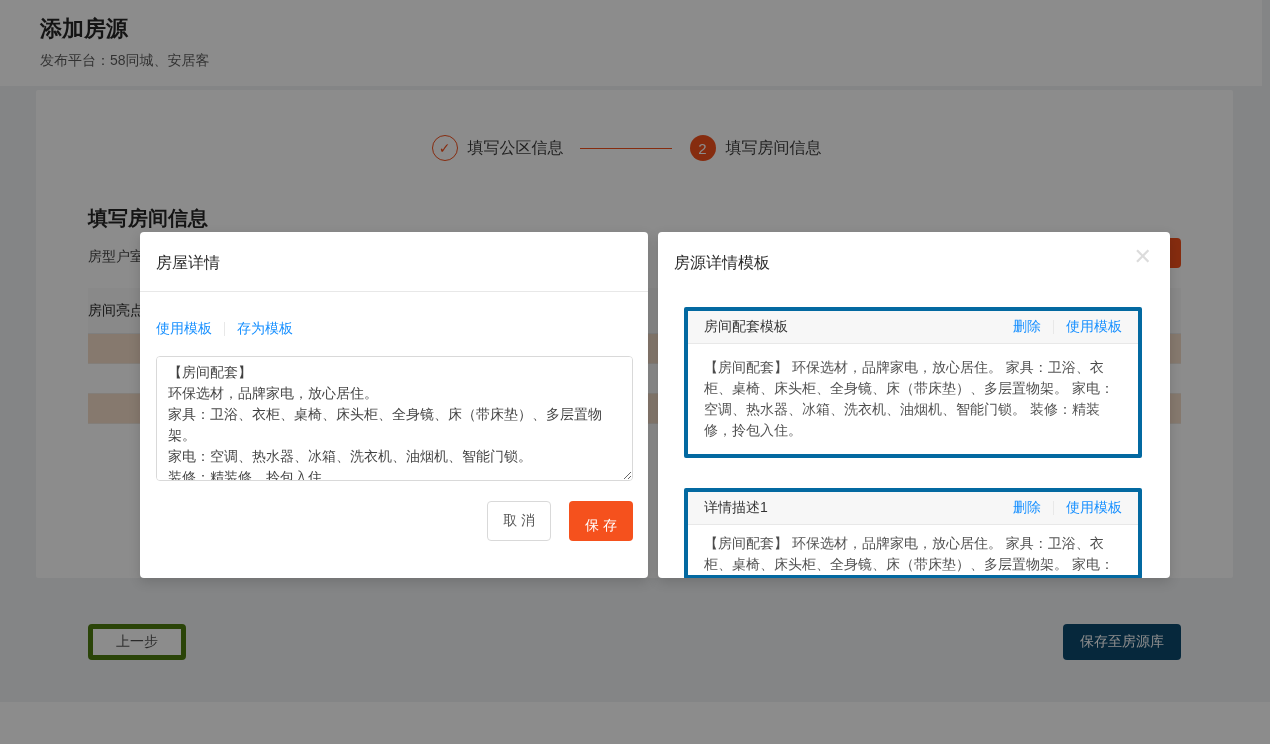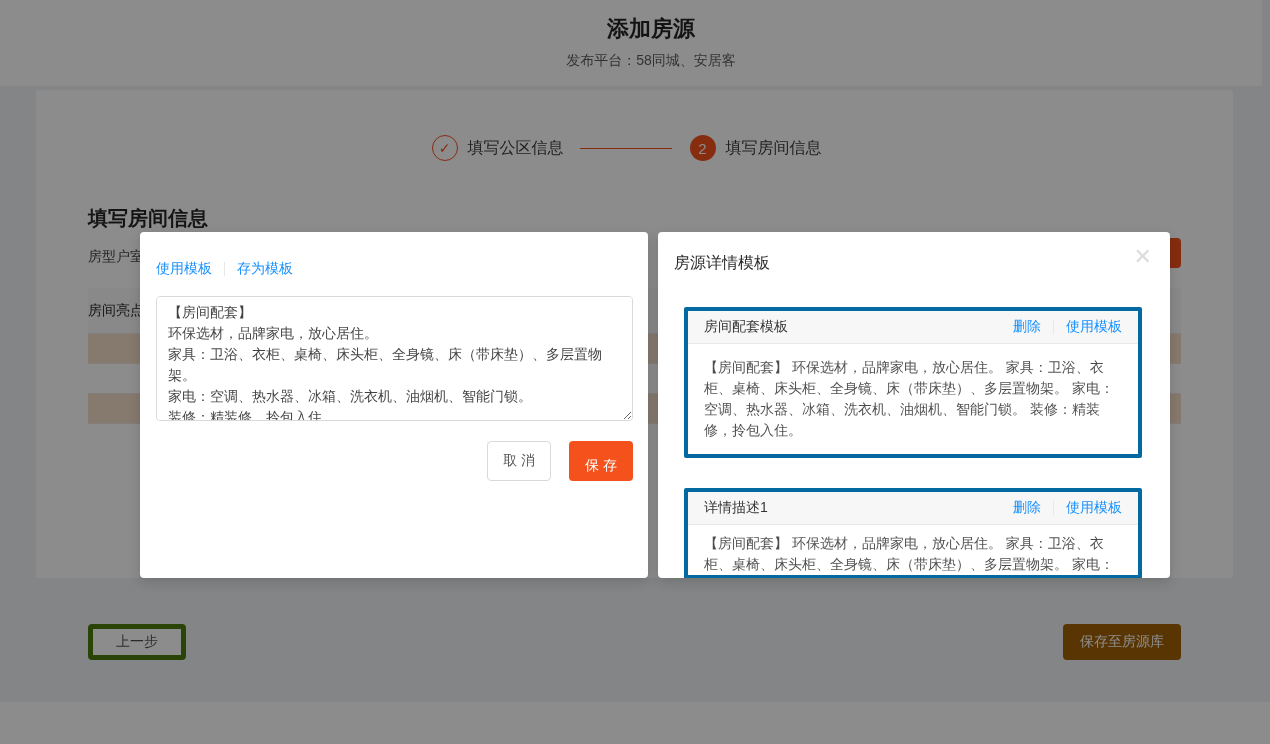"添加房源" .page-header { text-align: center -> none }
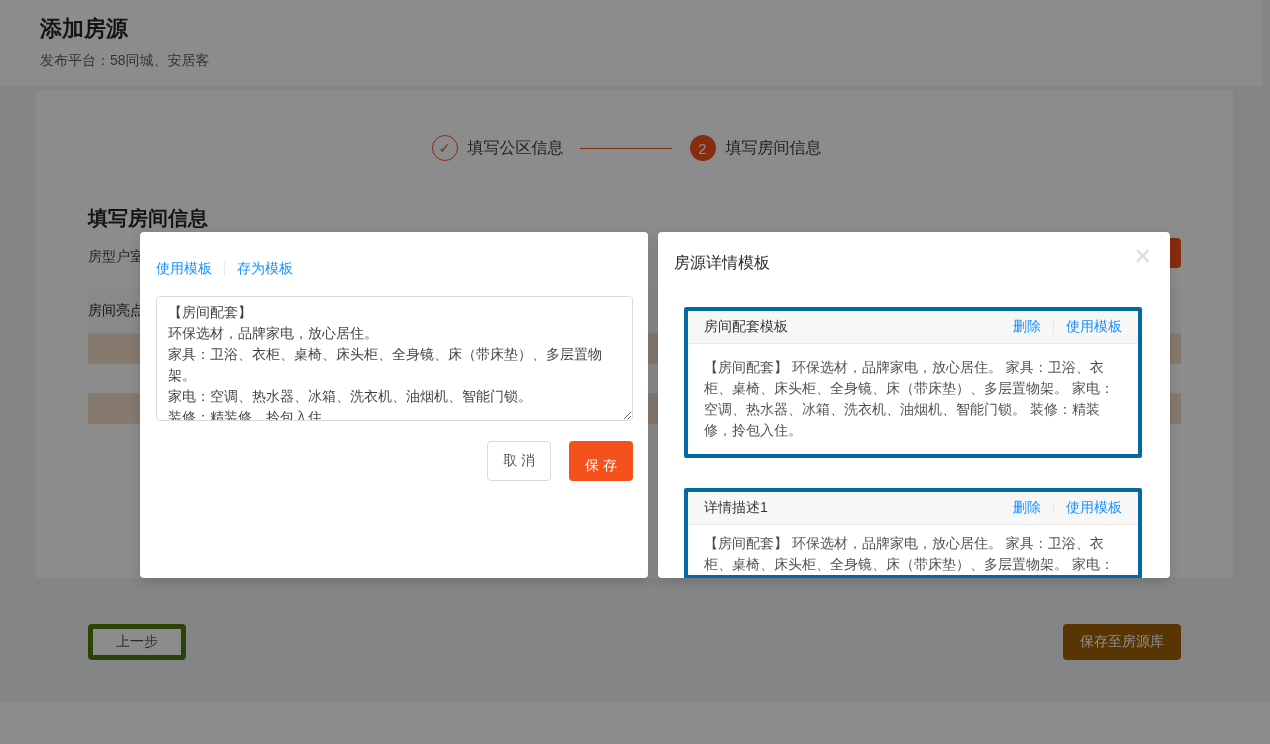"房屋详情" div.modal-header { html: none -> <div> <div>房屋详情</div> </div> }
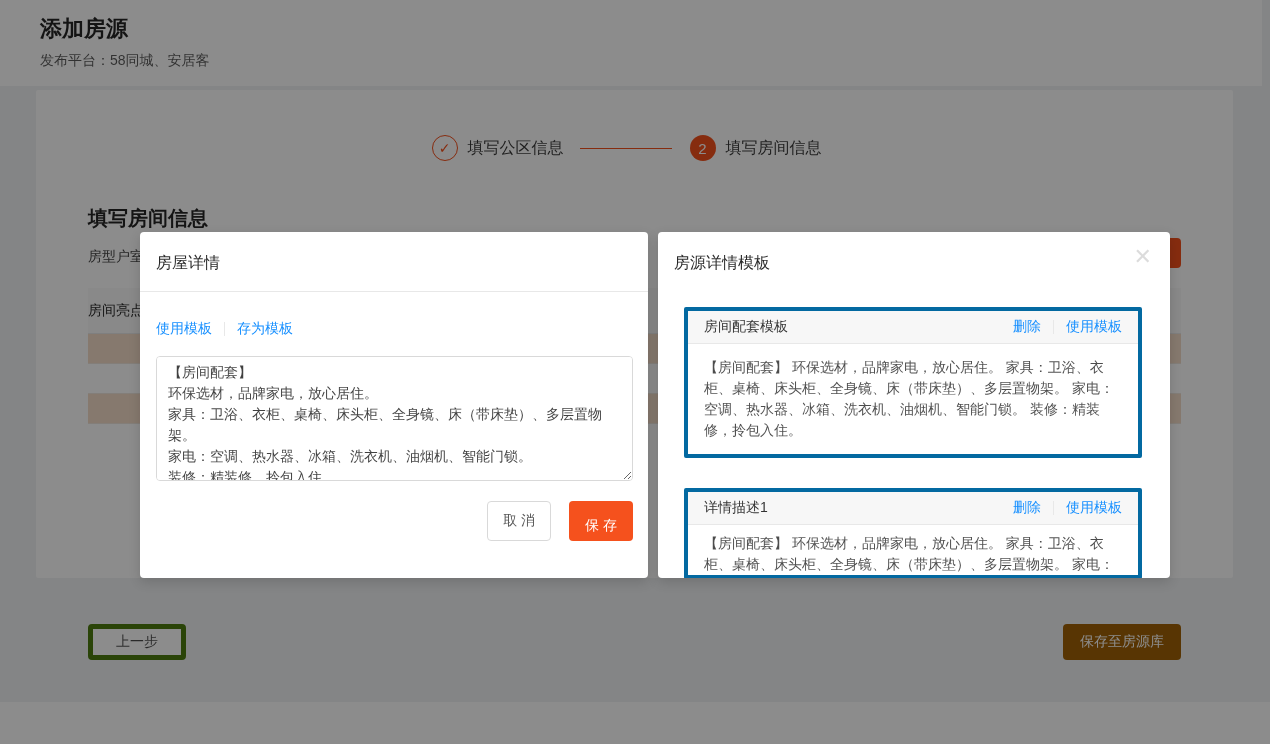"保存至房源库" .save-lib-btn { background: #a16207 -> #0c4a6e }
